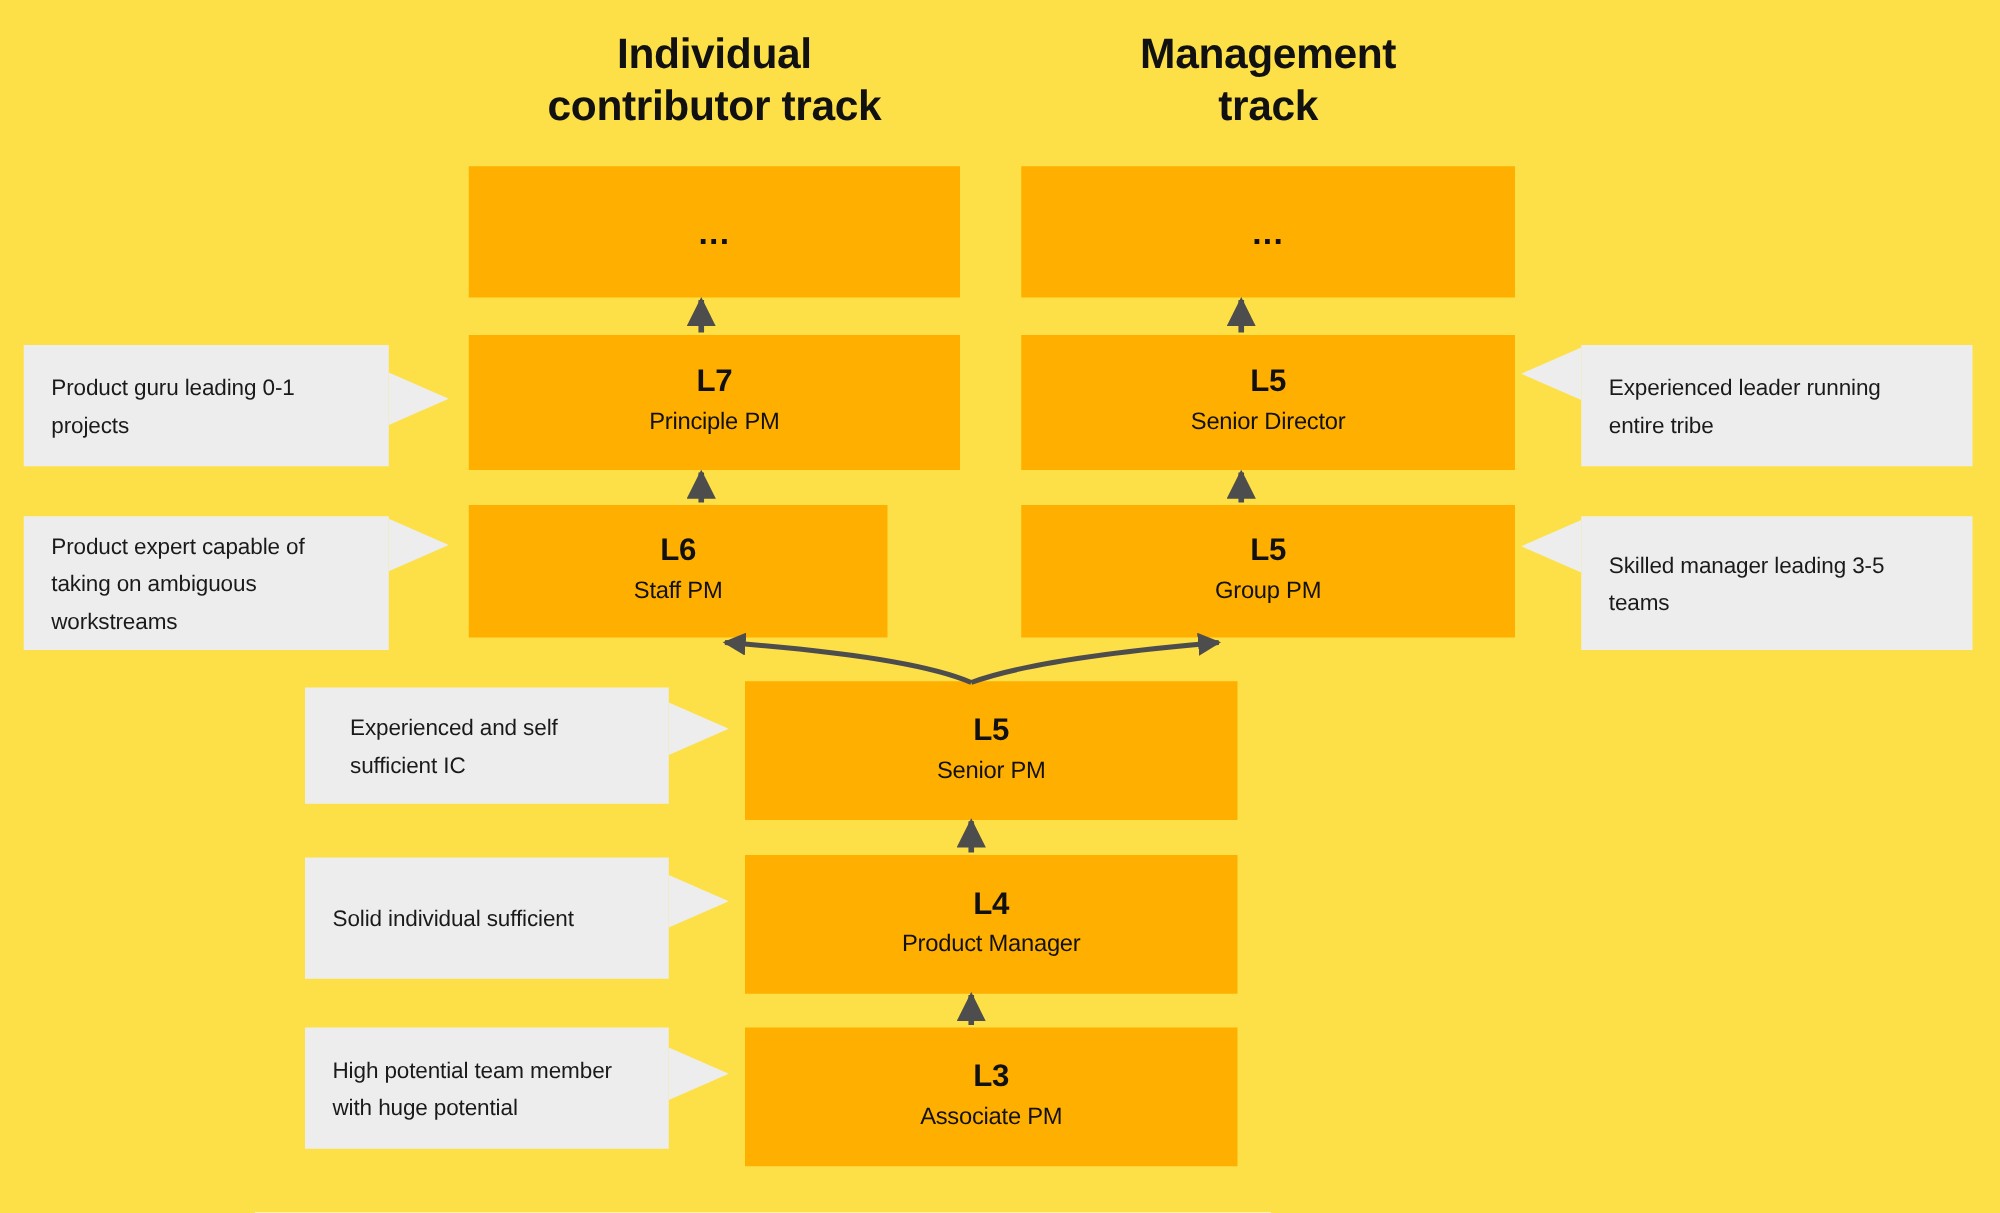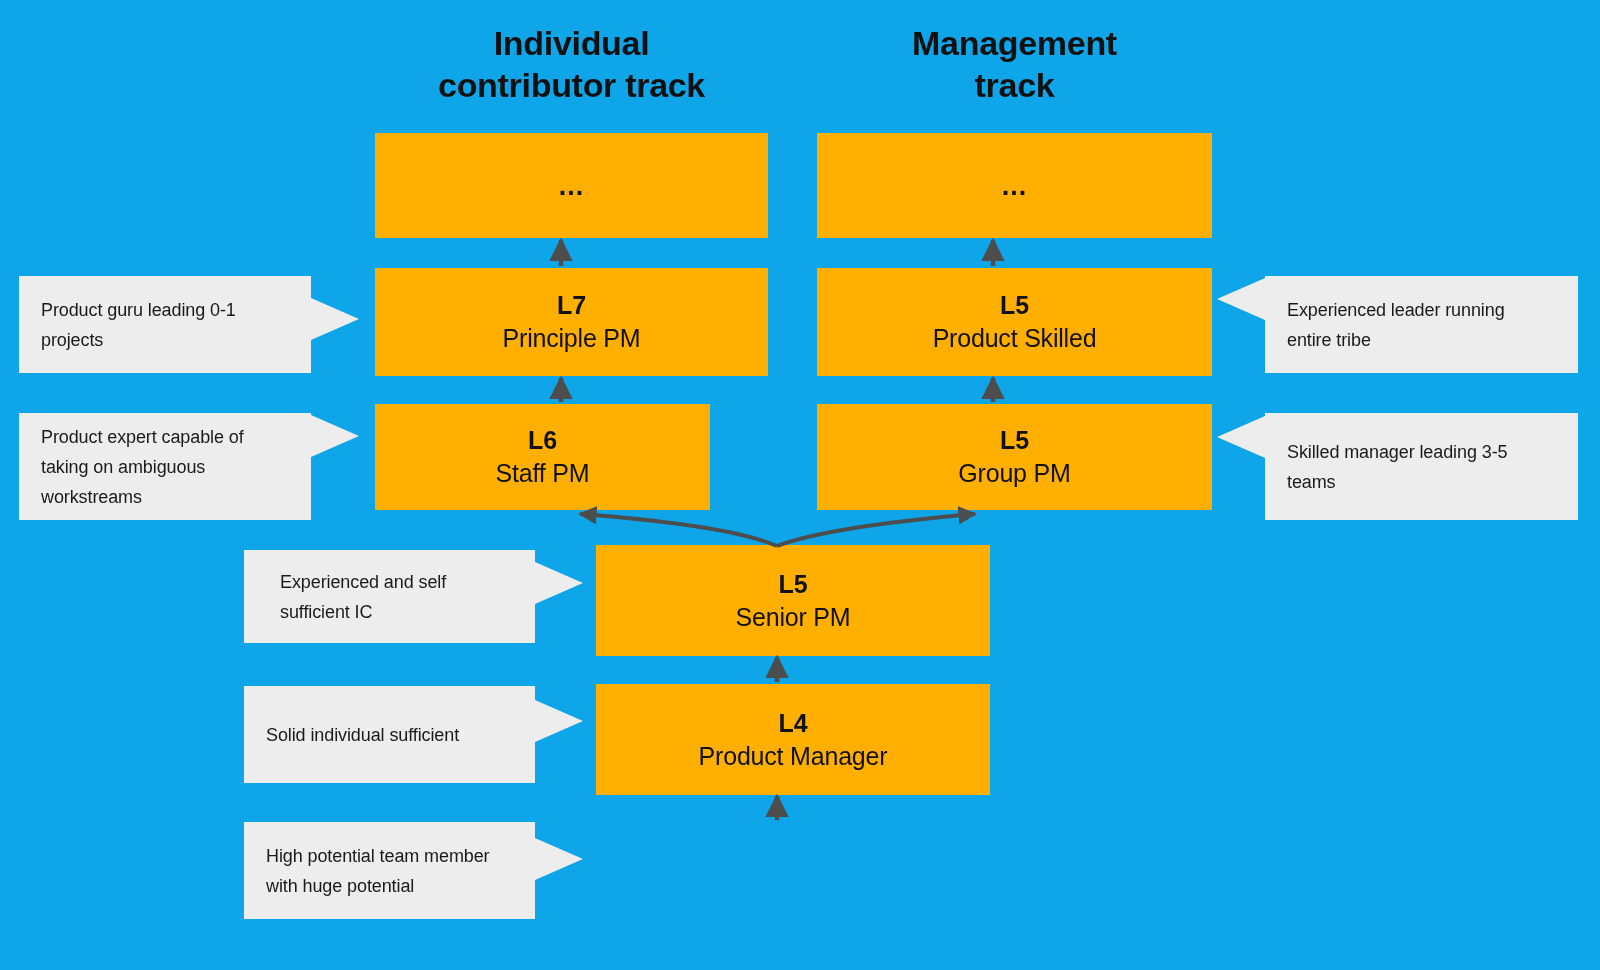"Individual" #canvas { background: #0ea5e9 -> #fde047 }
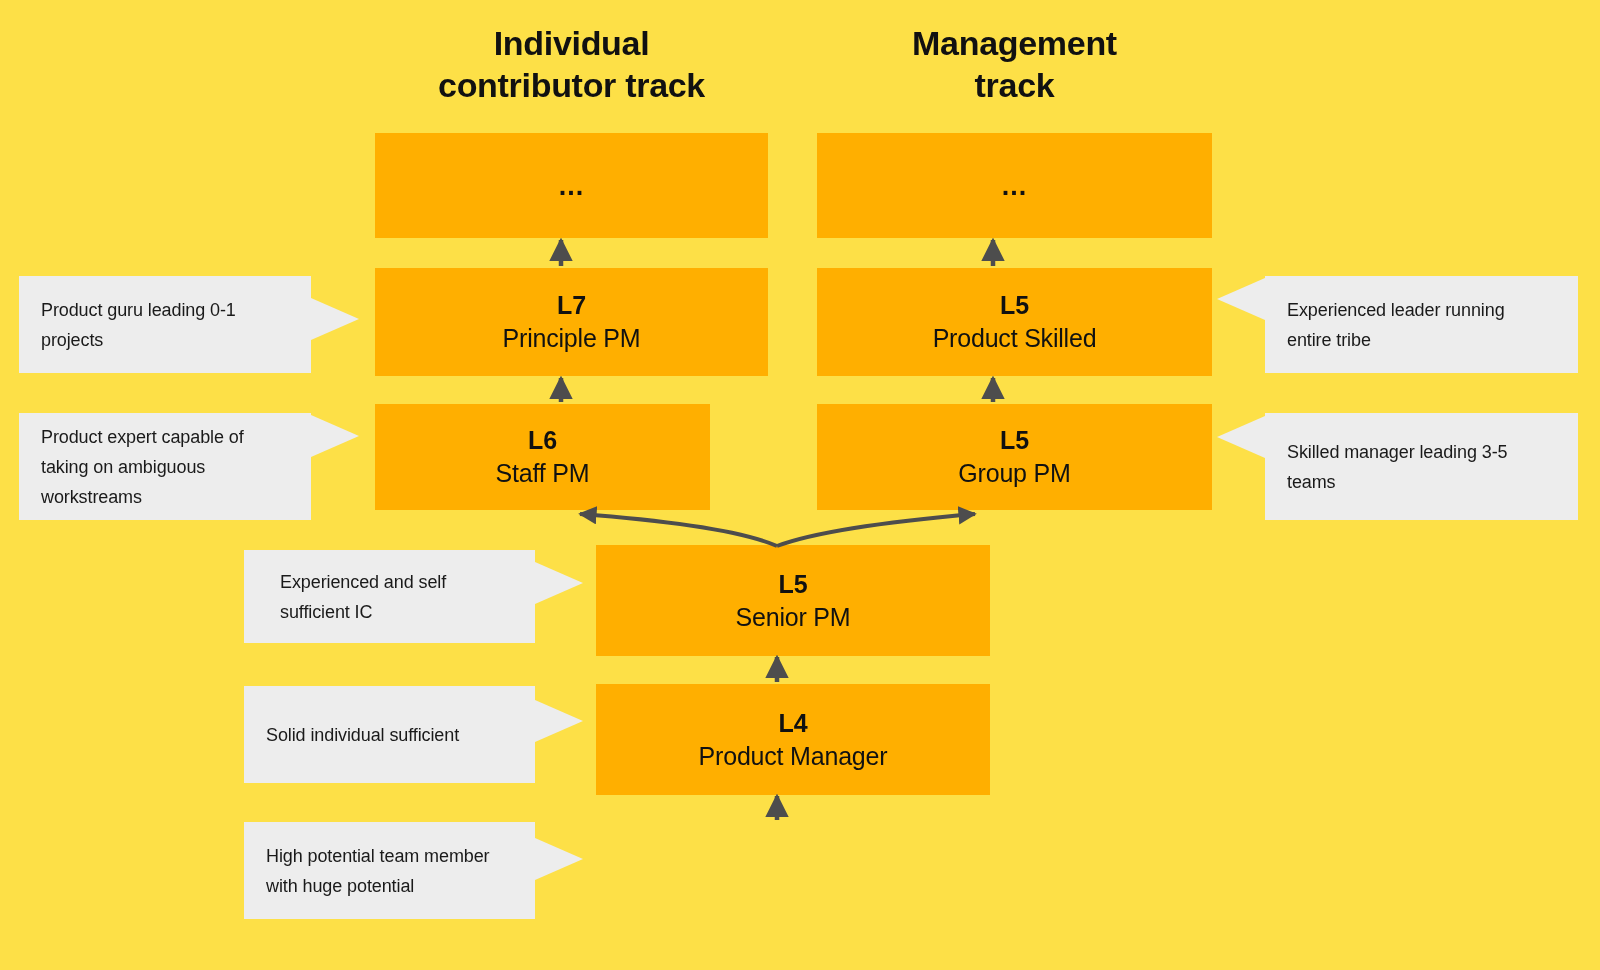"Principle PM" .role-title { font-size: 25px -> 19px }
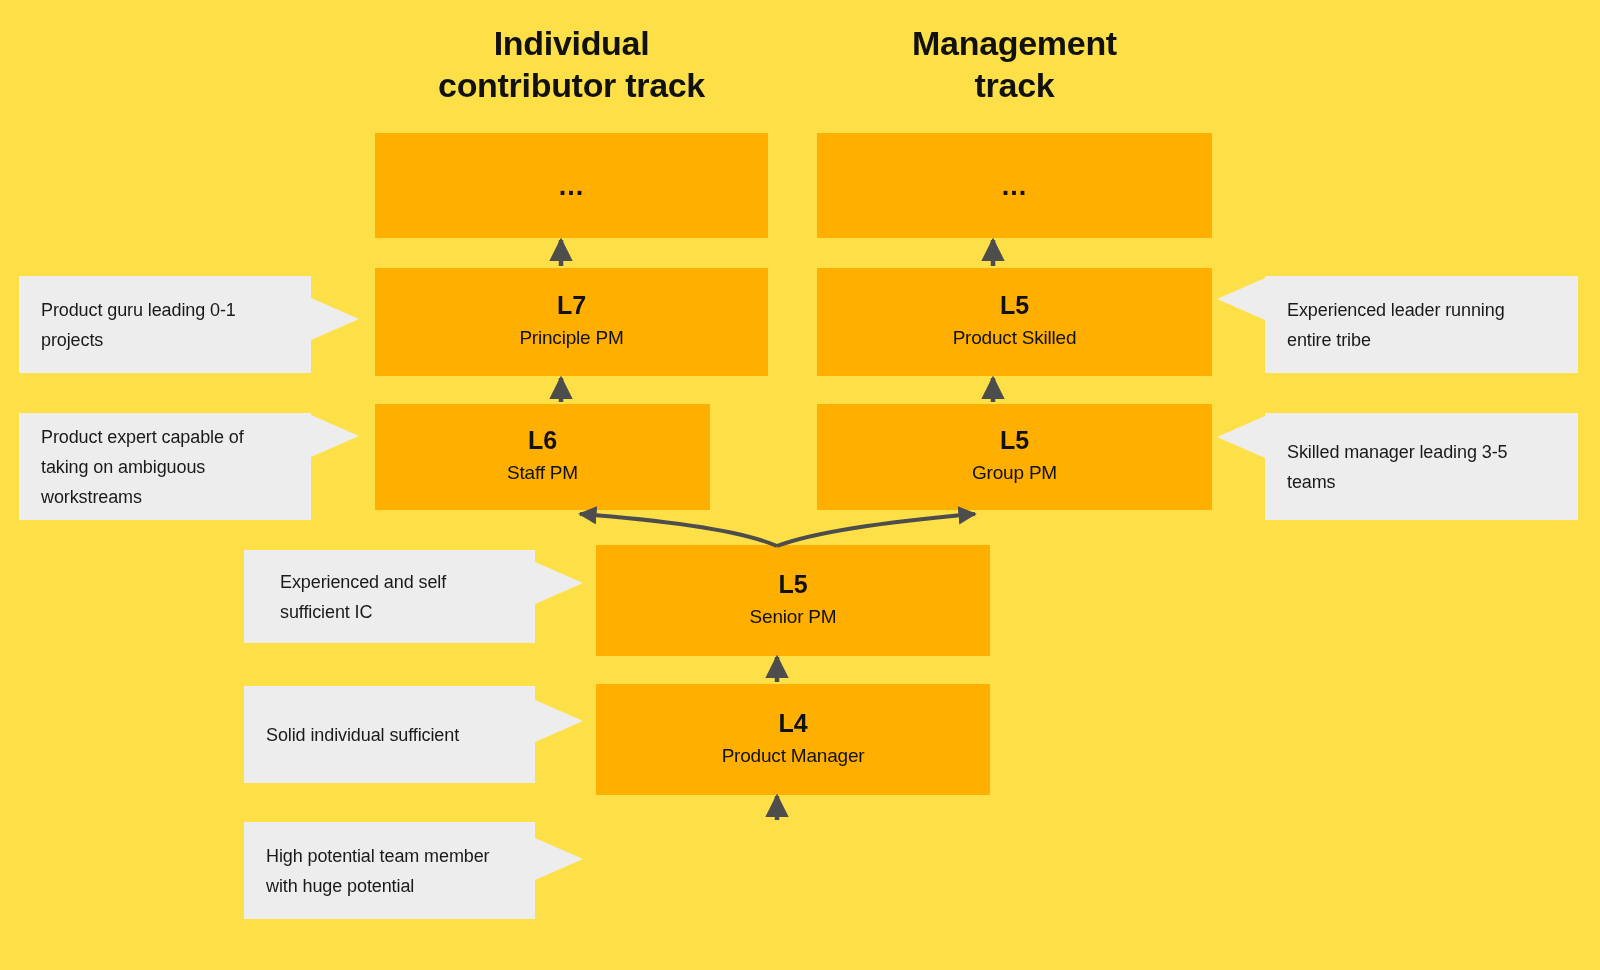"Product Skilled" span.role-title { text: Product Skilled -> Senior Director }
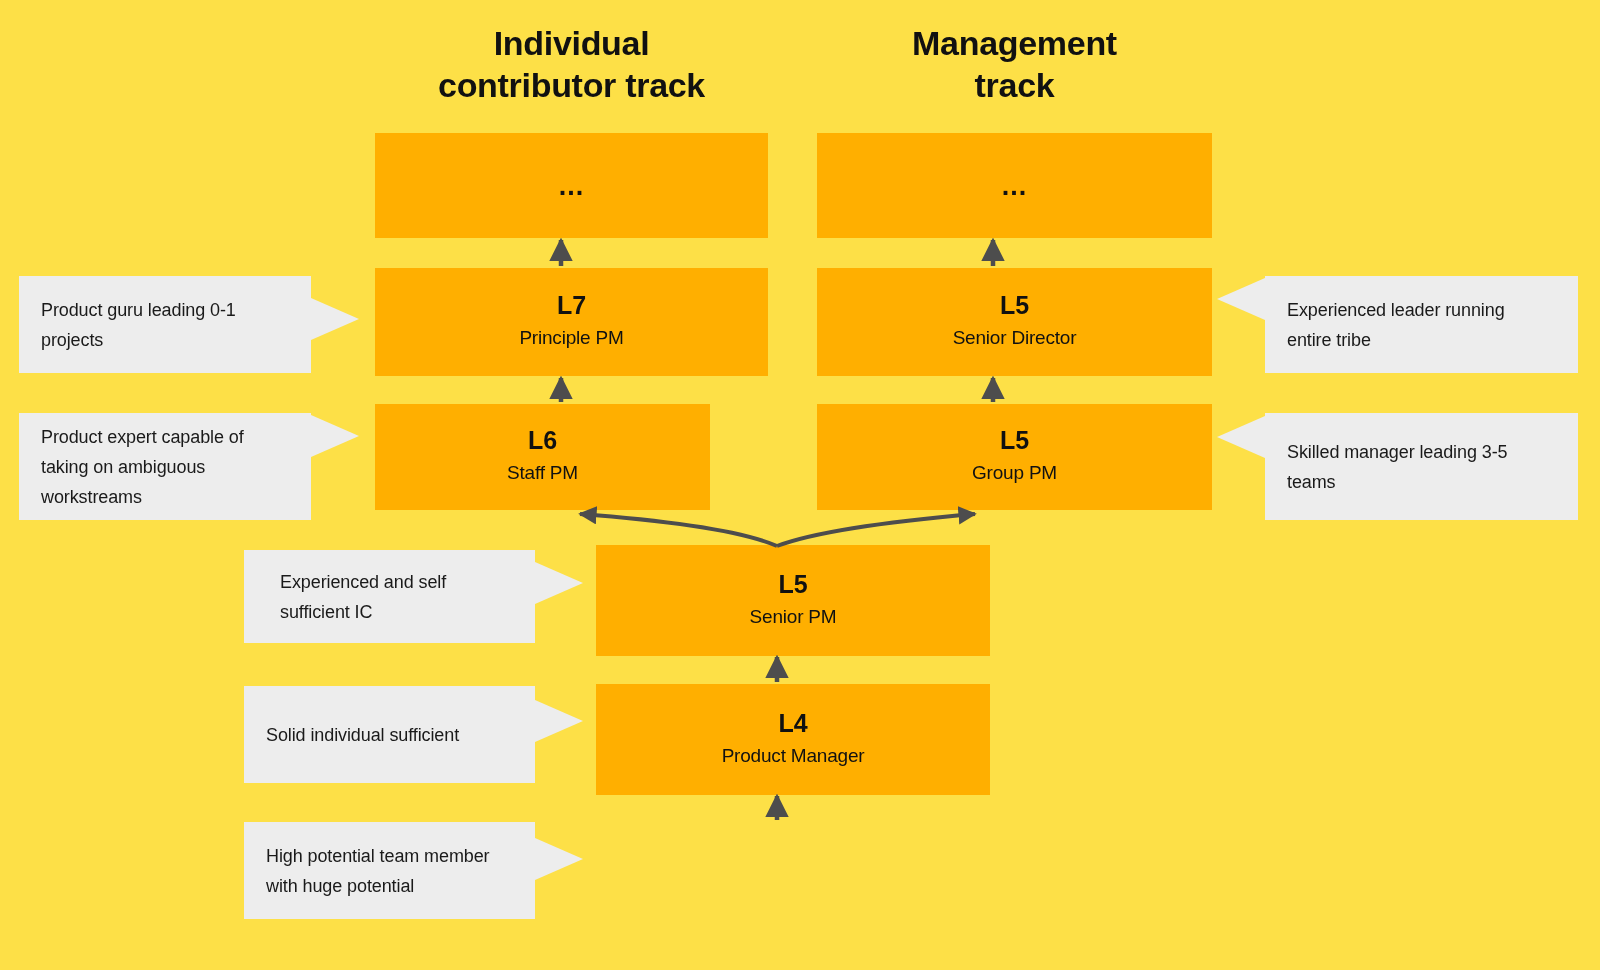"L3" div.role-box { html: none -> <div> <span>L3</span> <span>Associate PM</span> </div> }
